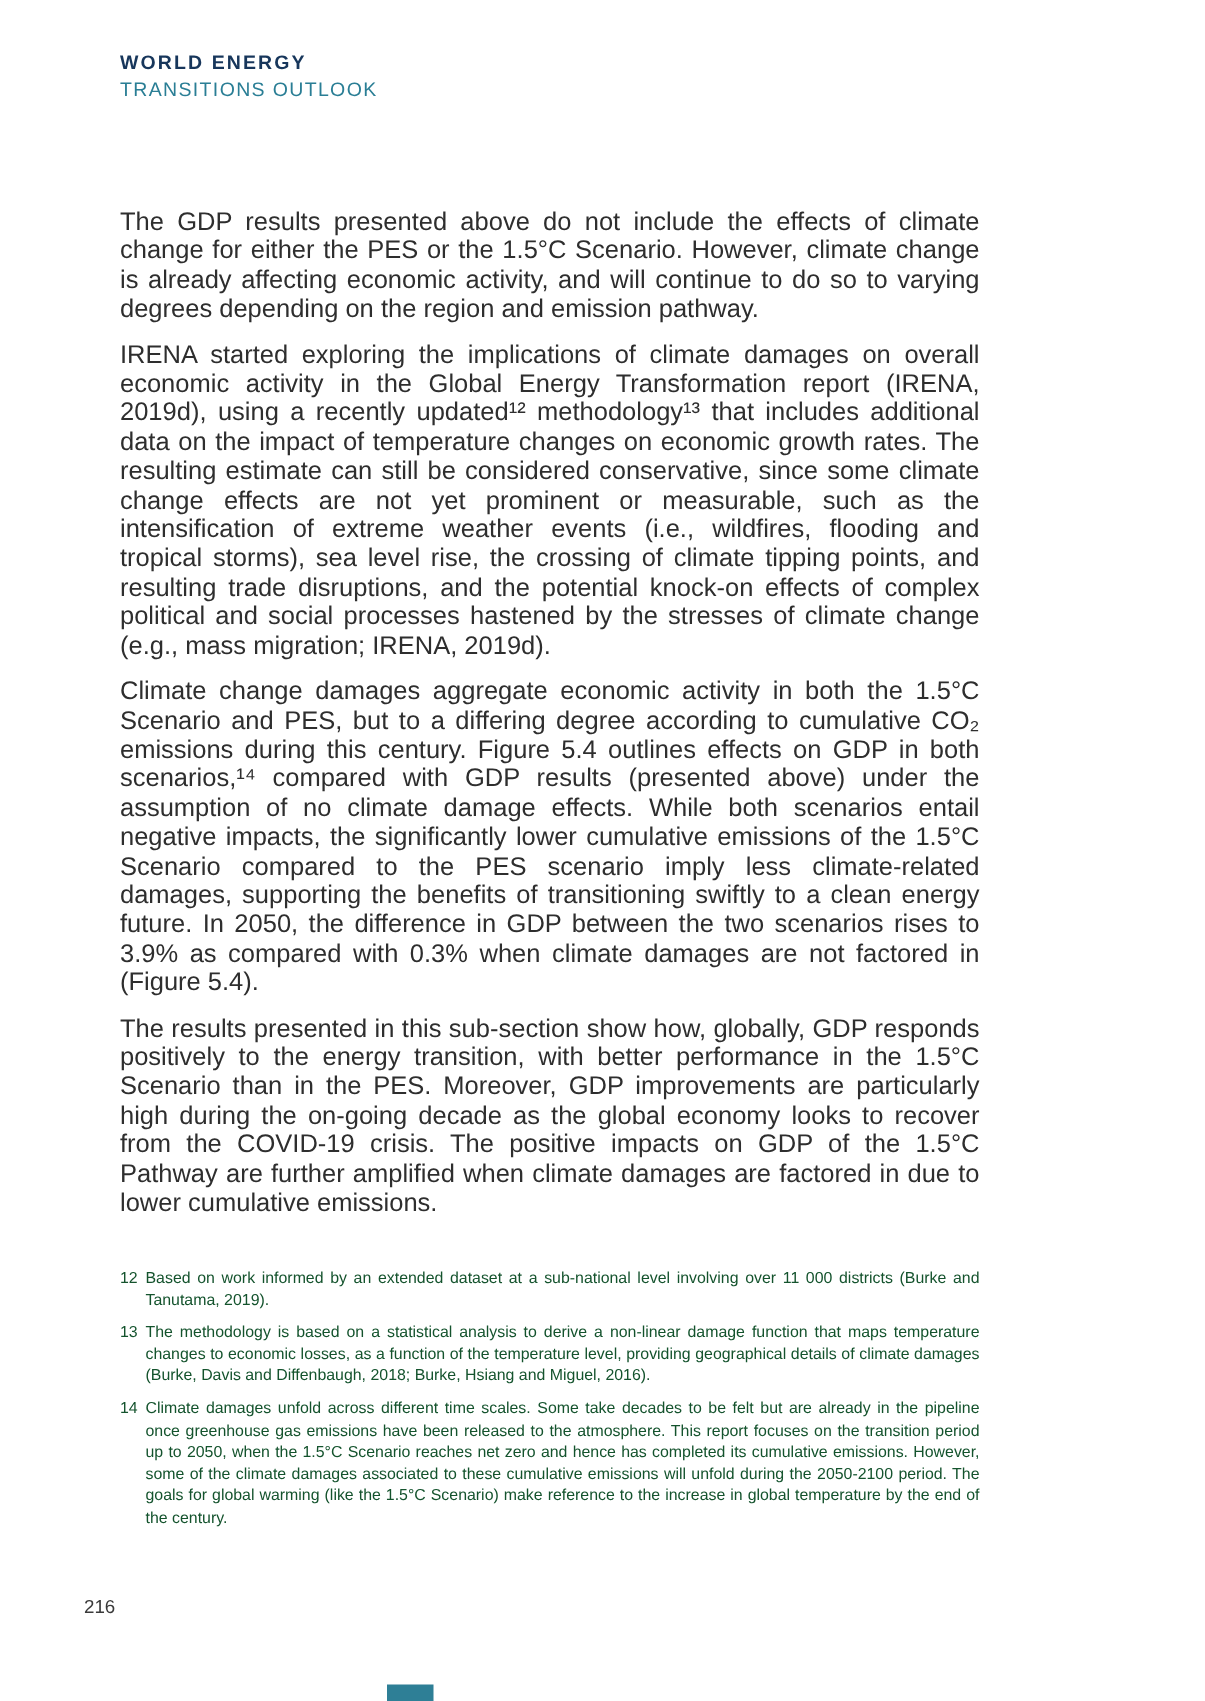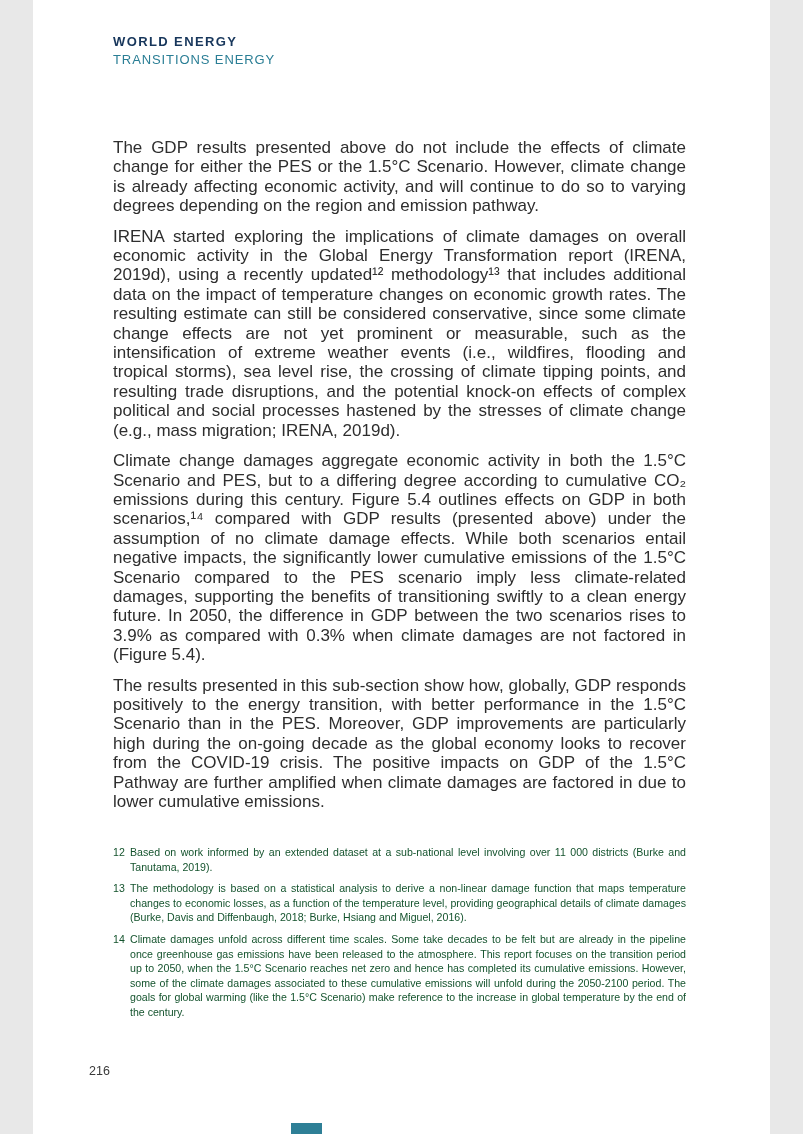"WORLD ENERGY" .page { width: 737px -> 803px }
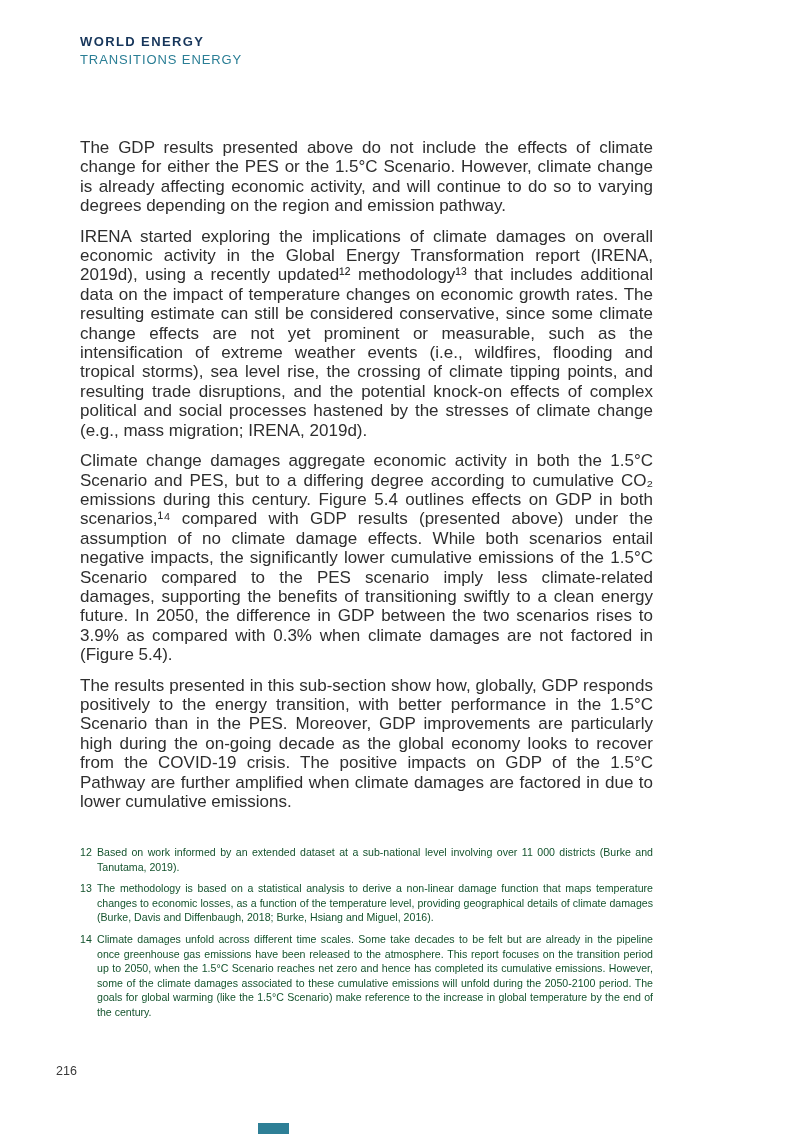"TRANSITIONS ENERGY" div.l2 { text: ENERGY -> OUTLOOK }
